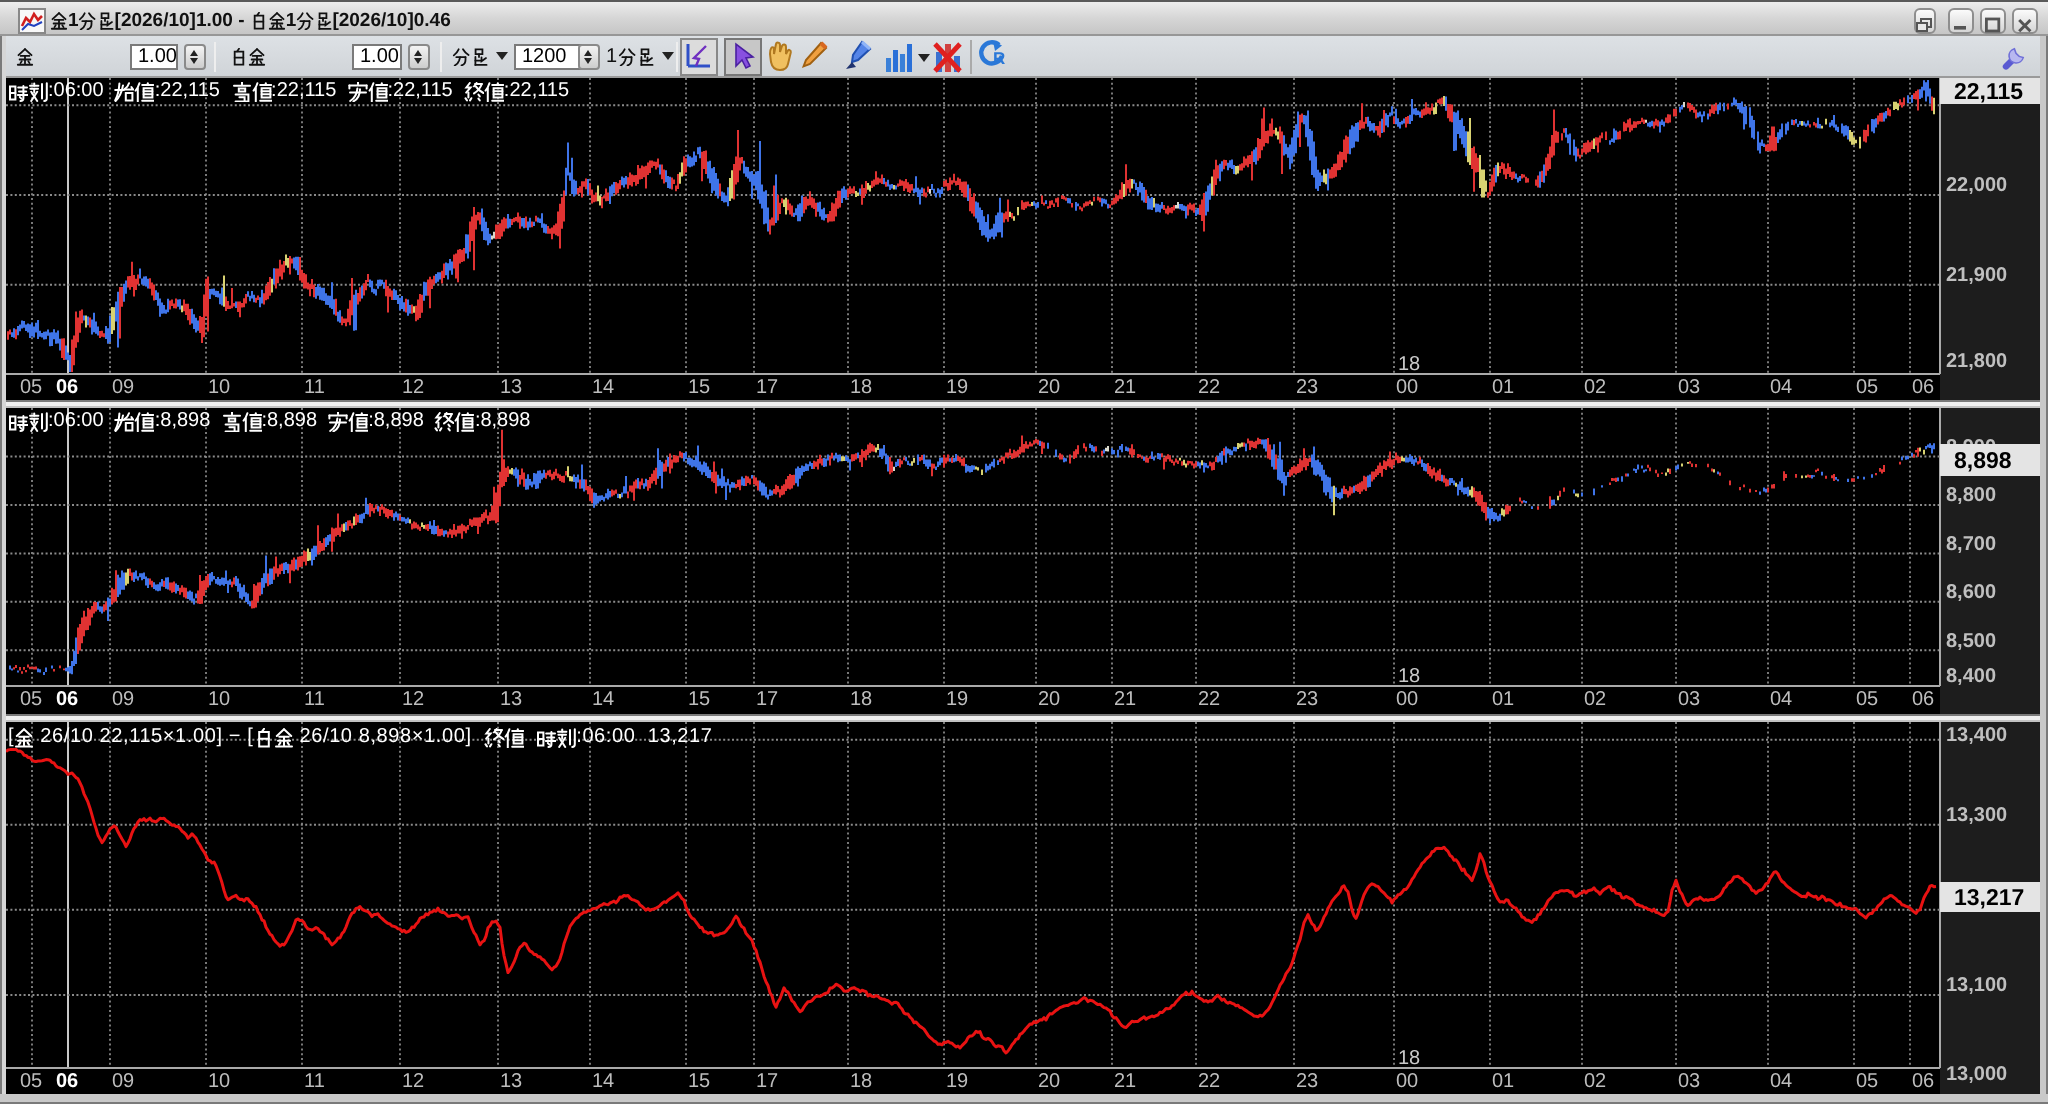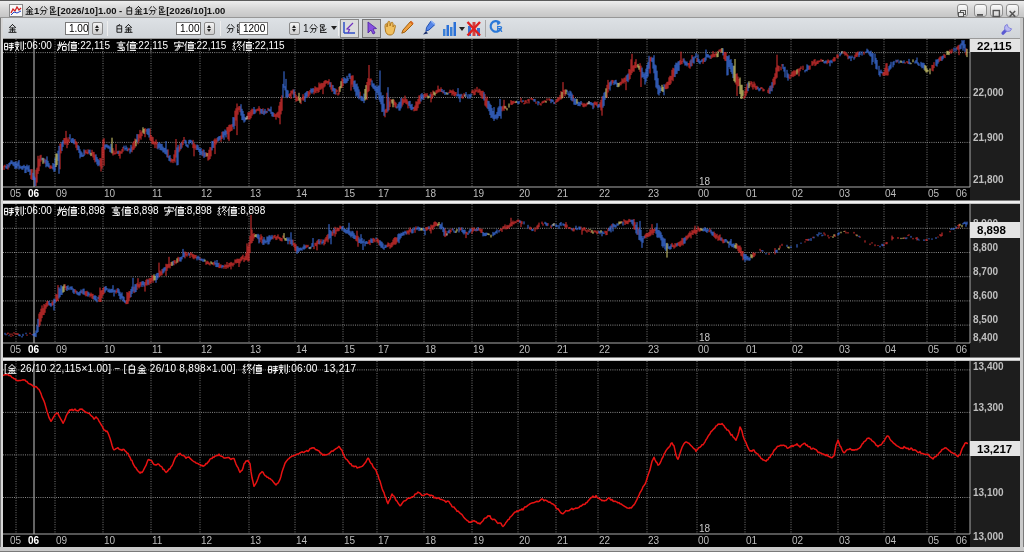"[2026/10]1.00" span { text: 1.00 -> 0.46 }
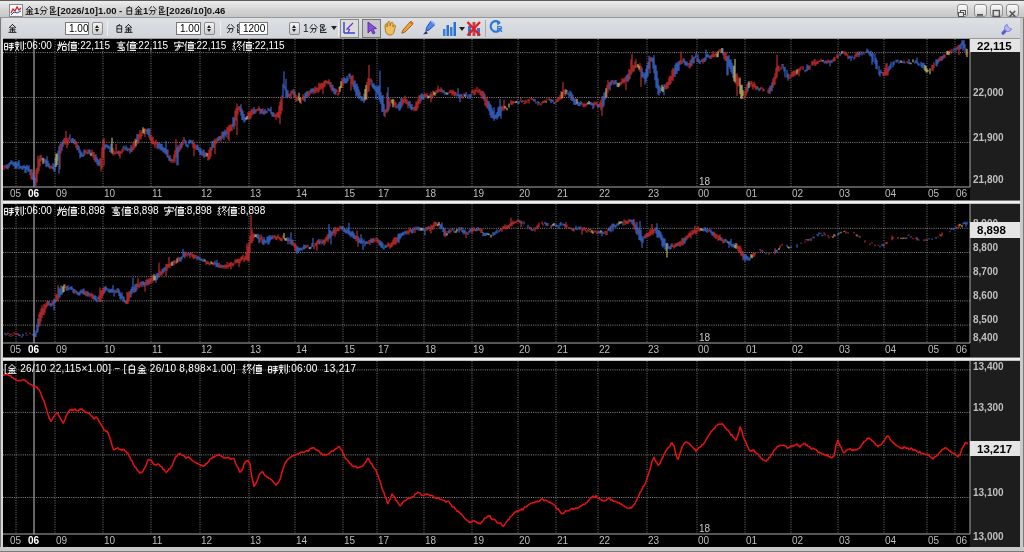"1200" div.spin { left: 239px -> 257px; width: 29px -> 41px }
